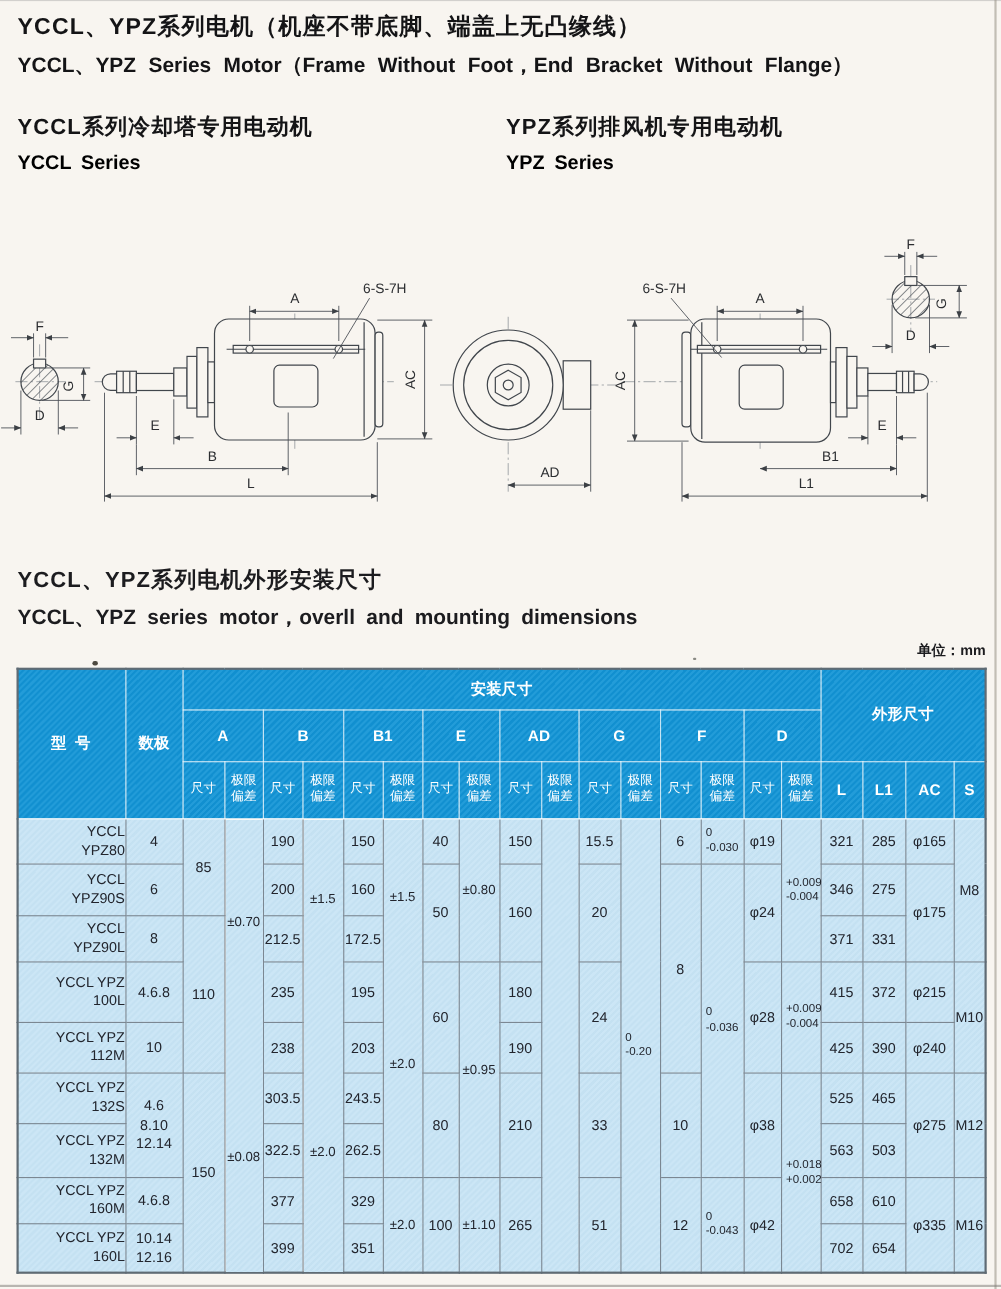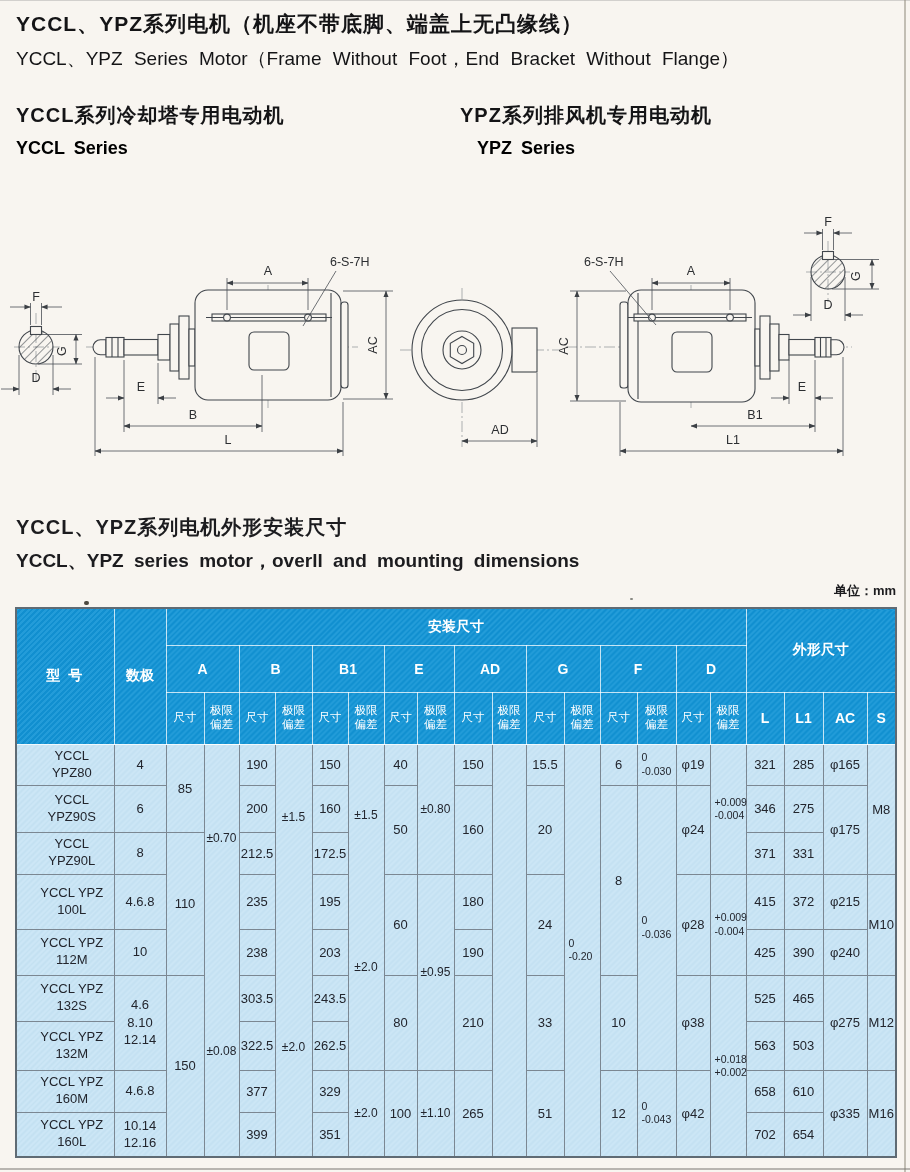"YCCL、YPZ Series Motor（Frame Without" .title-en { font-weight: 400 -> 700 }
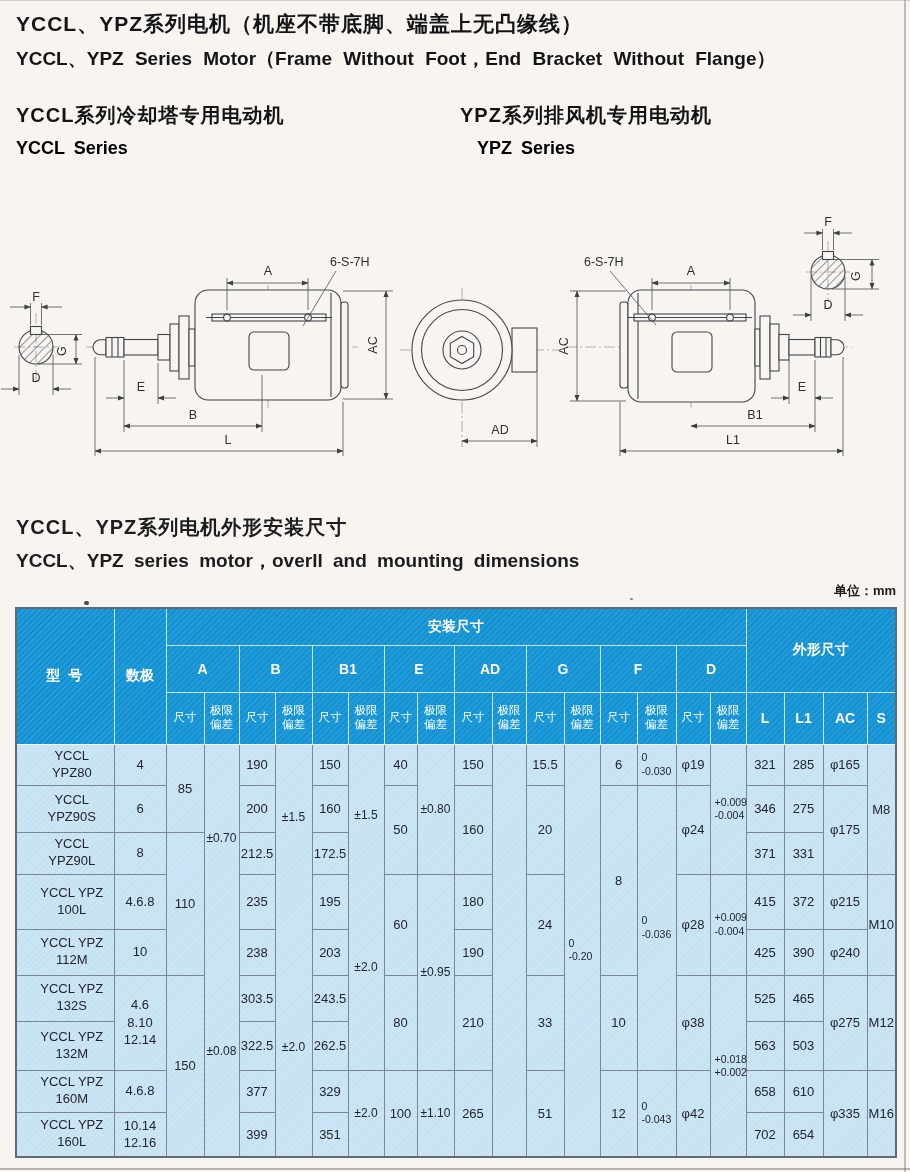"YPZ Series" div.abs { left: 477px -> 460px }
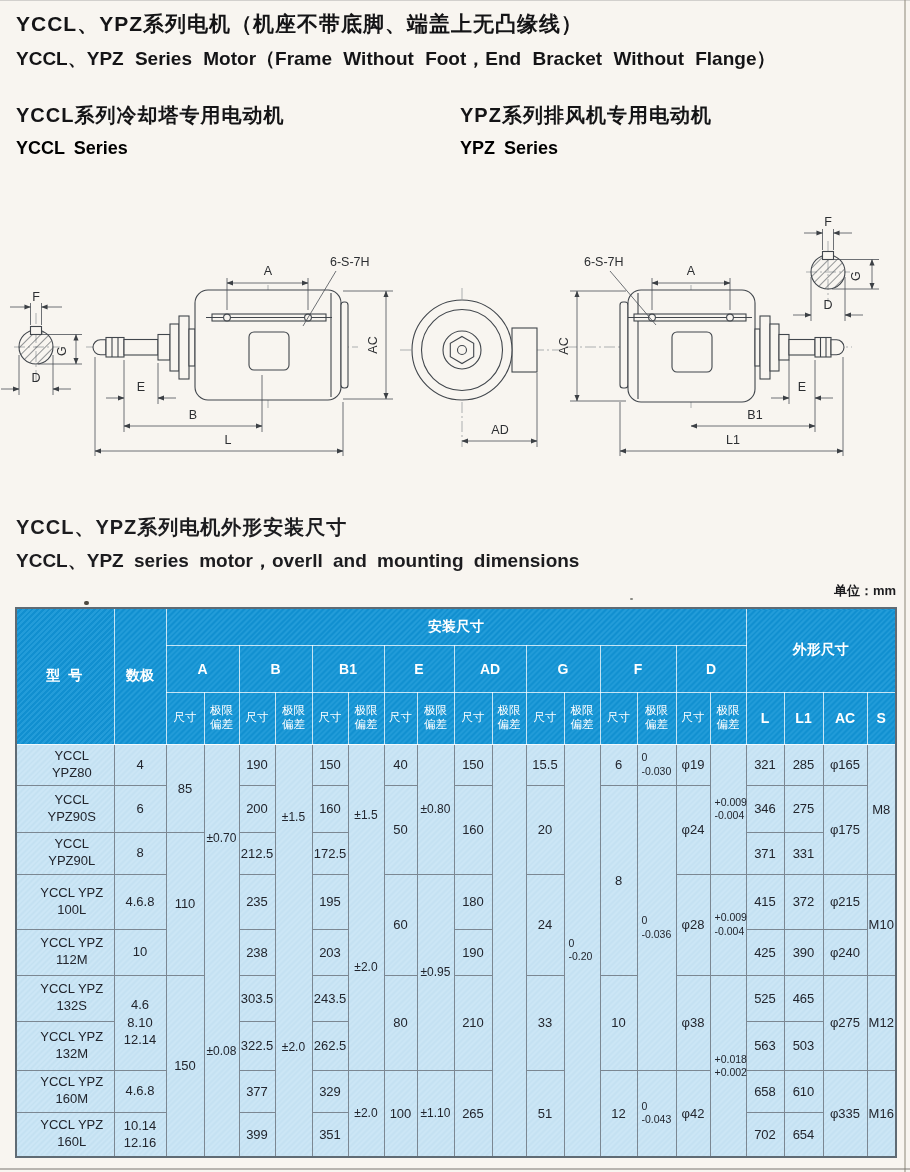"YCCL" td.model { text-align: center -> right }
